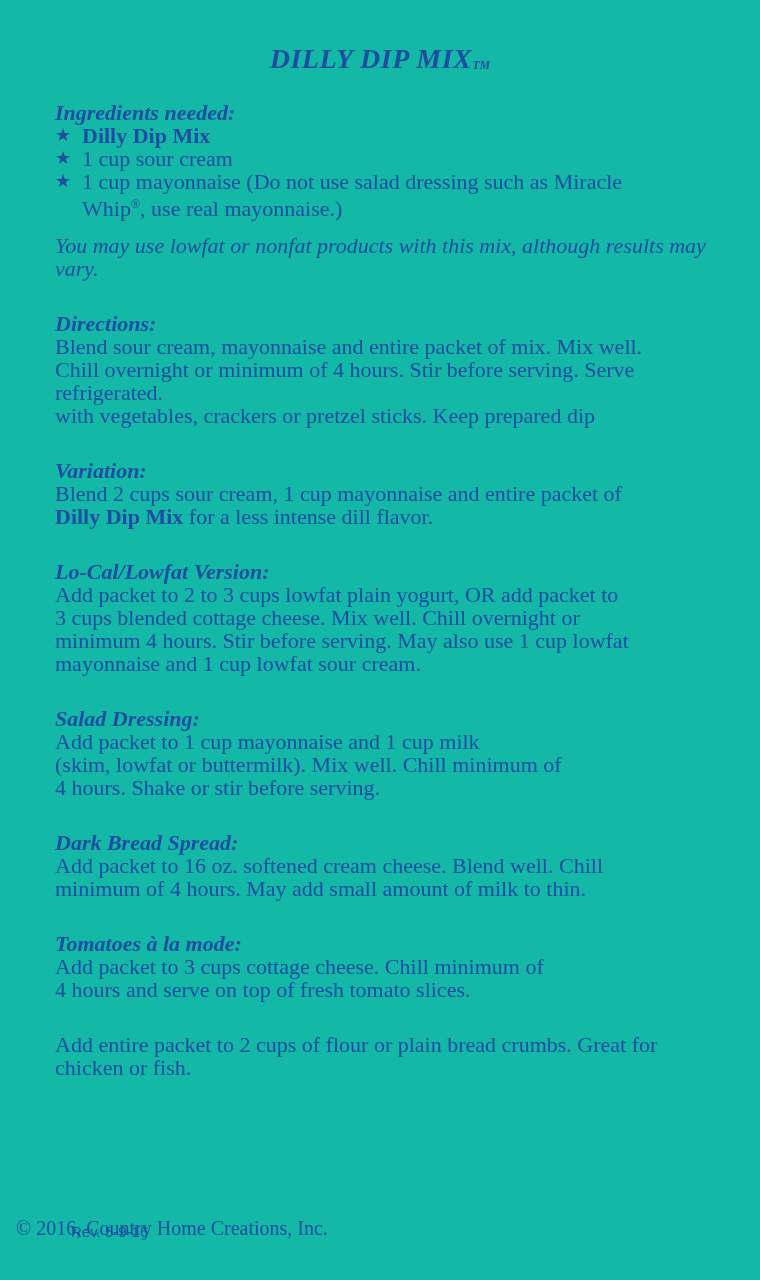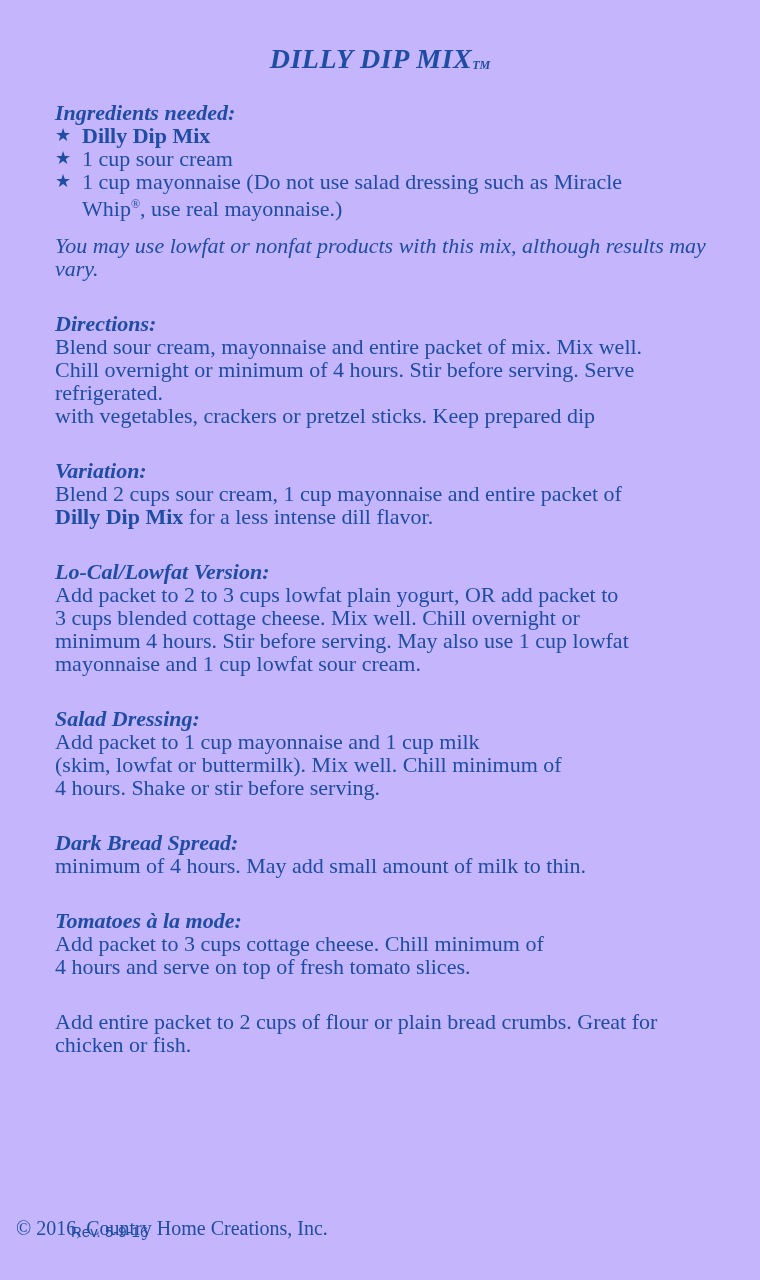"DILLY DIP MIXTM" .card { background: #c4b5fd -> #14b8a6 }
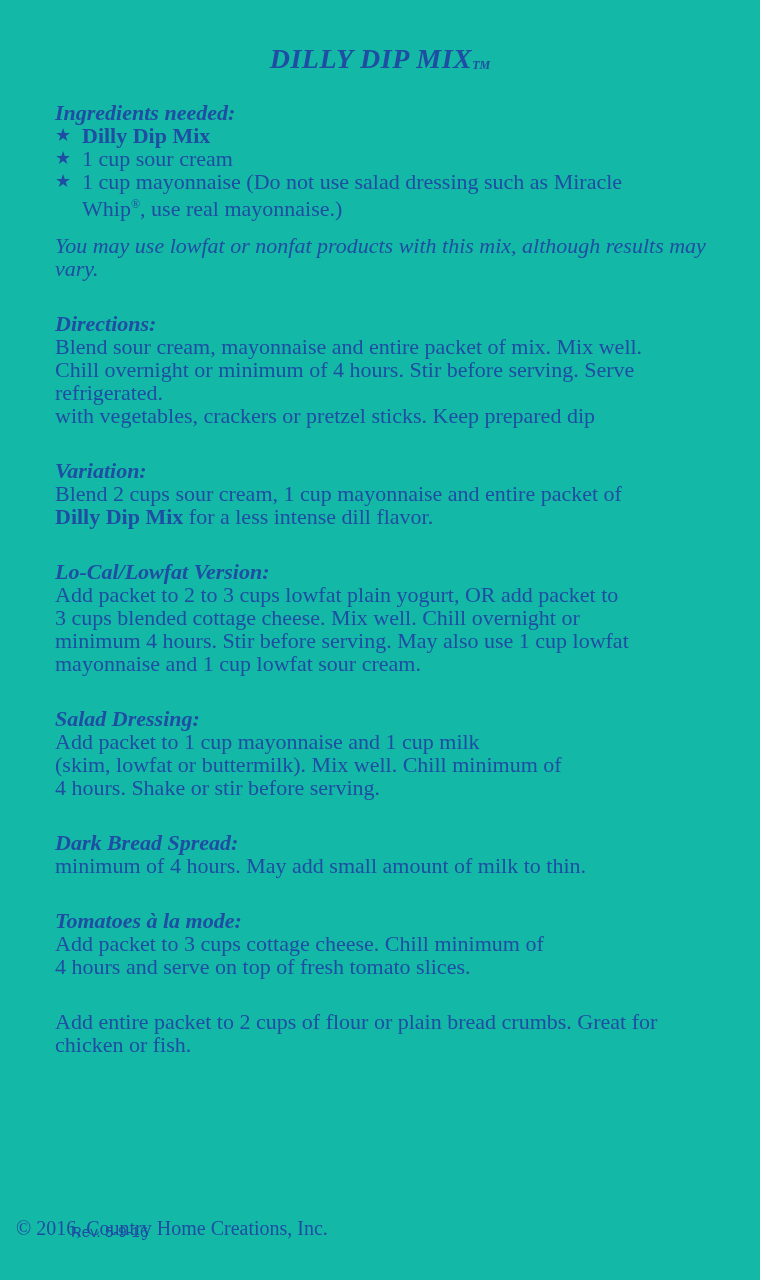"Add packet to 16 oz." div.line { html: none -> <div>Add packet to 16 oz. softened cream cheese. Blend well. Chill</div> }
